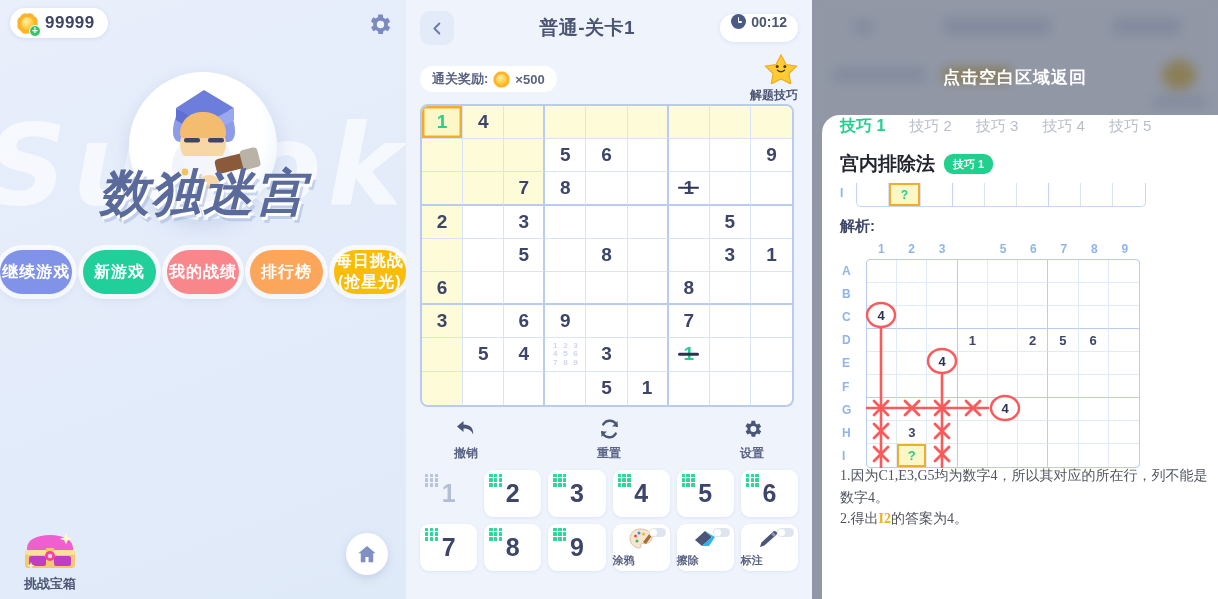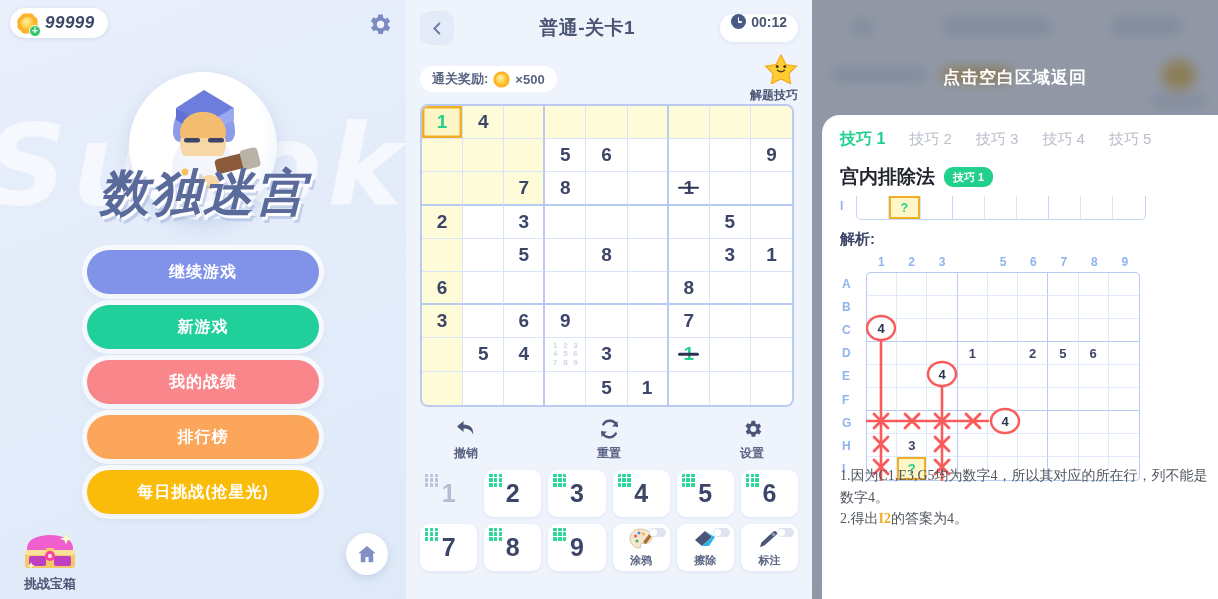"99999" .coin-pill .num { font-style: italic -> none }
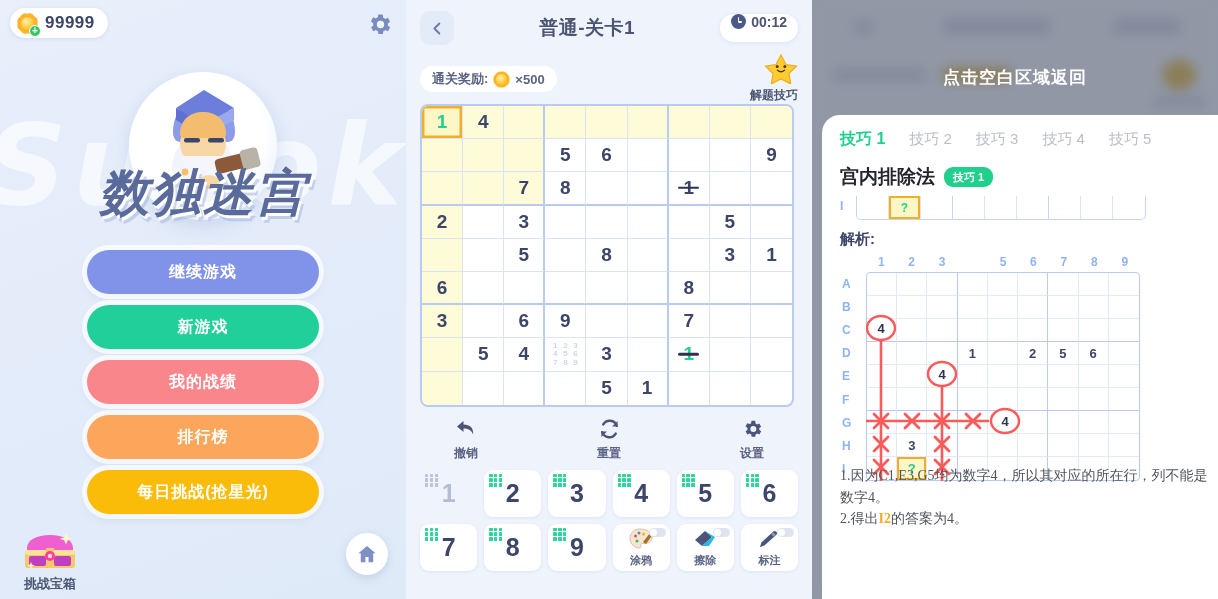"技巧 1" .sheet { padding: 14px 16px 0 18px -> 1px 16px 0 18px }
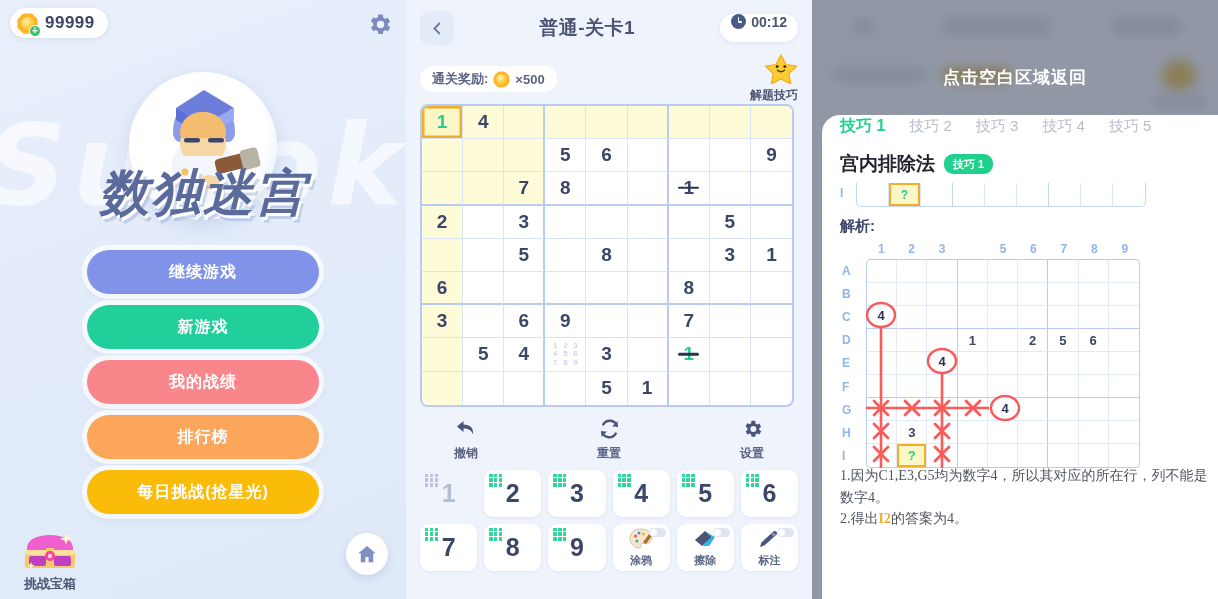"继续游戏" .menu { flex-direction: column -> row }
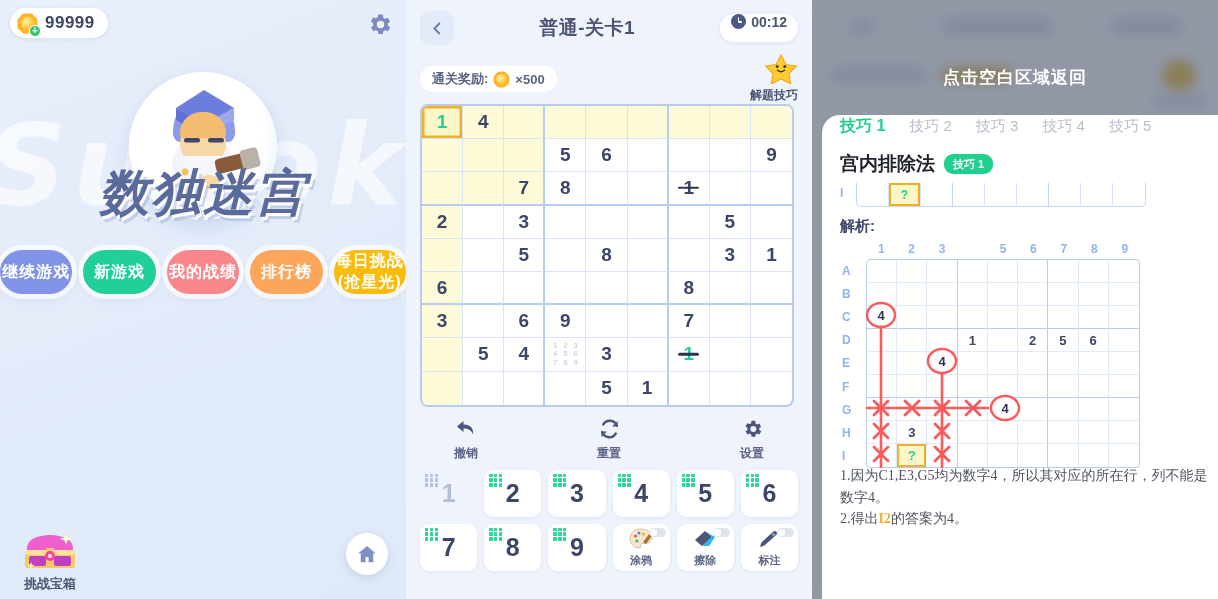"涂鸦" .pad .tl { text-align: center -> none }
